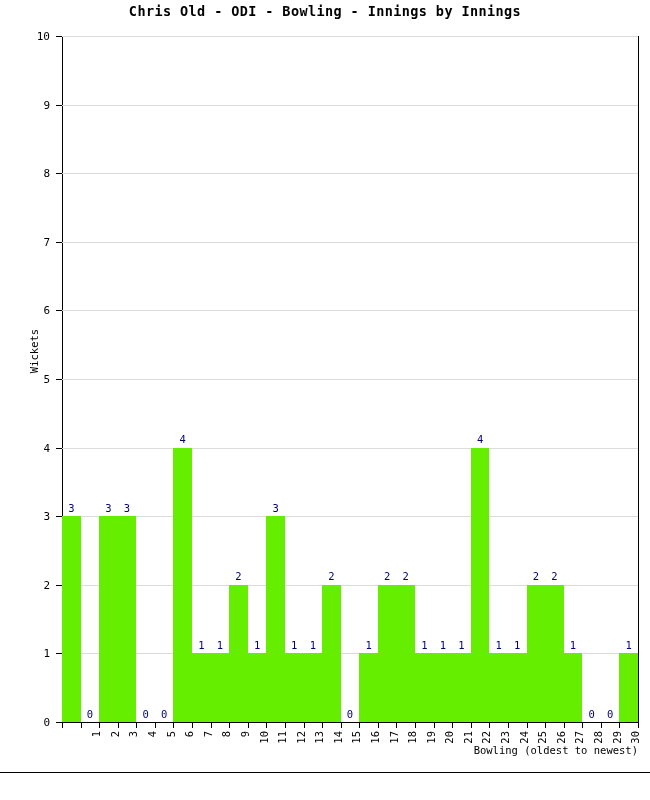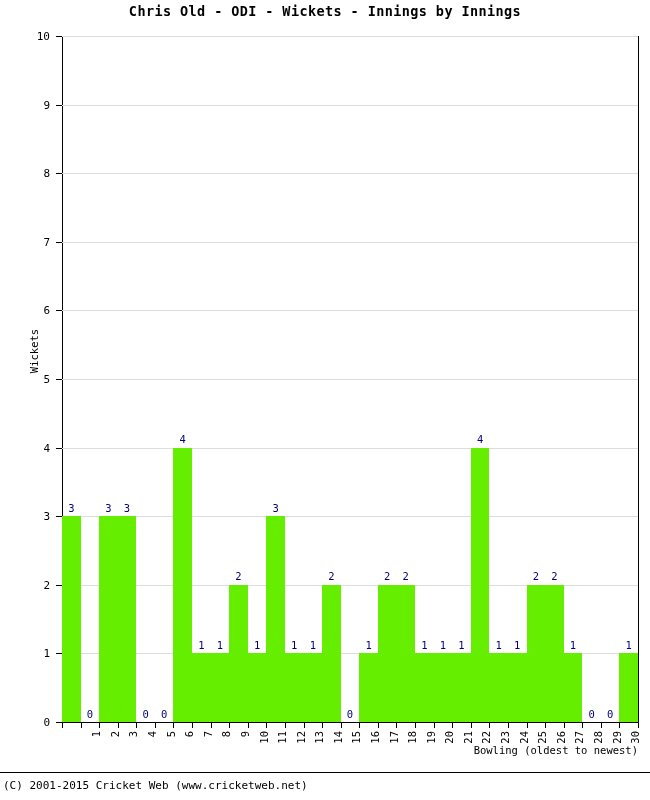"Chris Old - ODI -" div { text: Wickets -> Bowling }
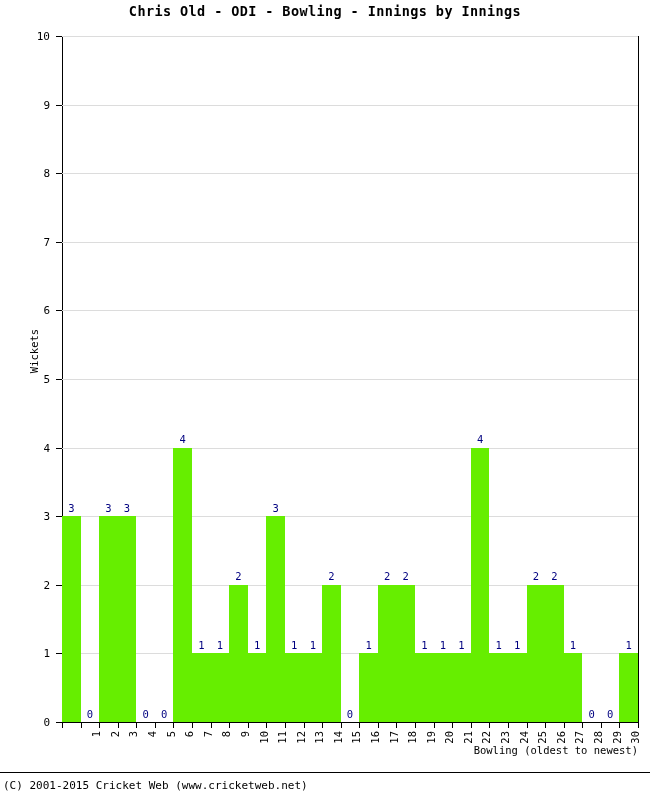"(C) 2001-2015 Cricket Web" div { html: <div>(C) 2001-2015 Cricket Web (www.cricketweb.net)</div> -> none }
